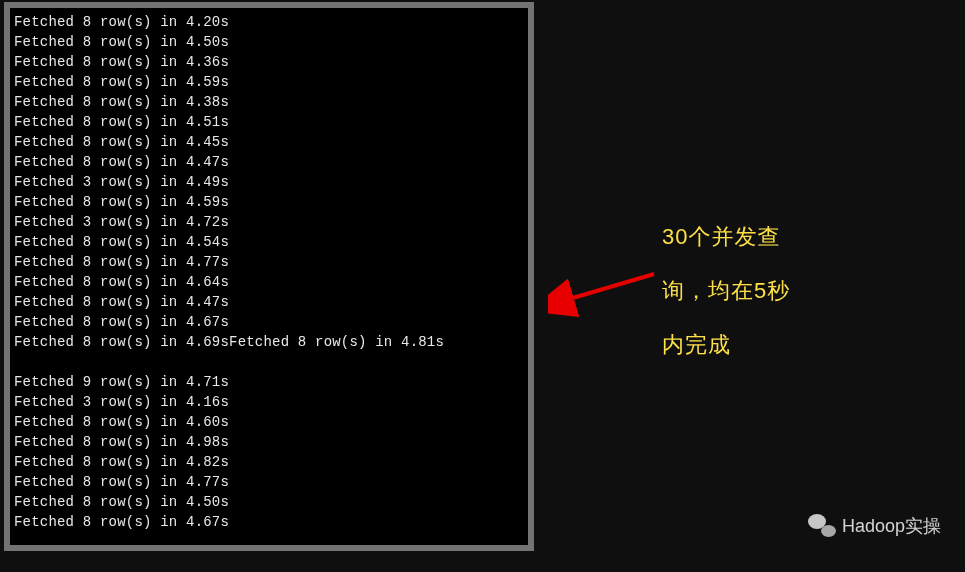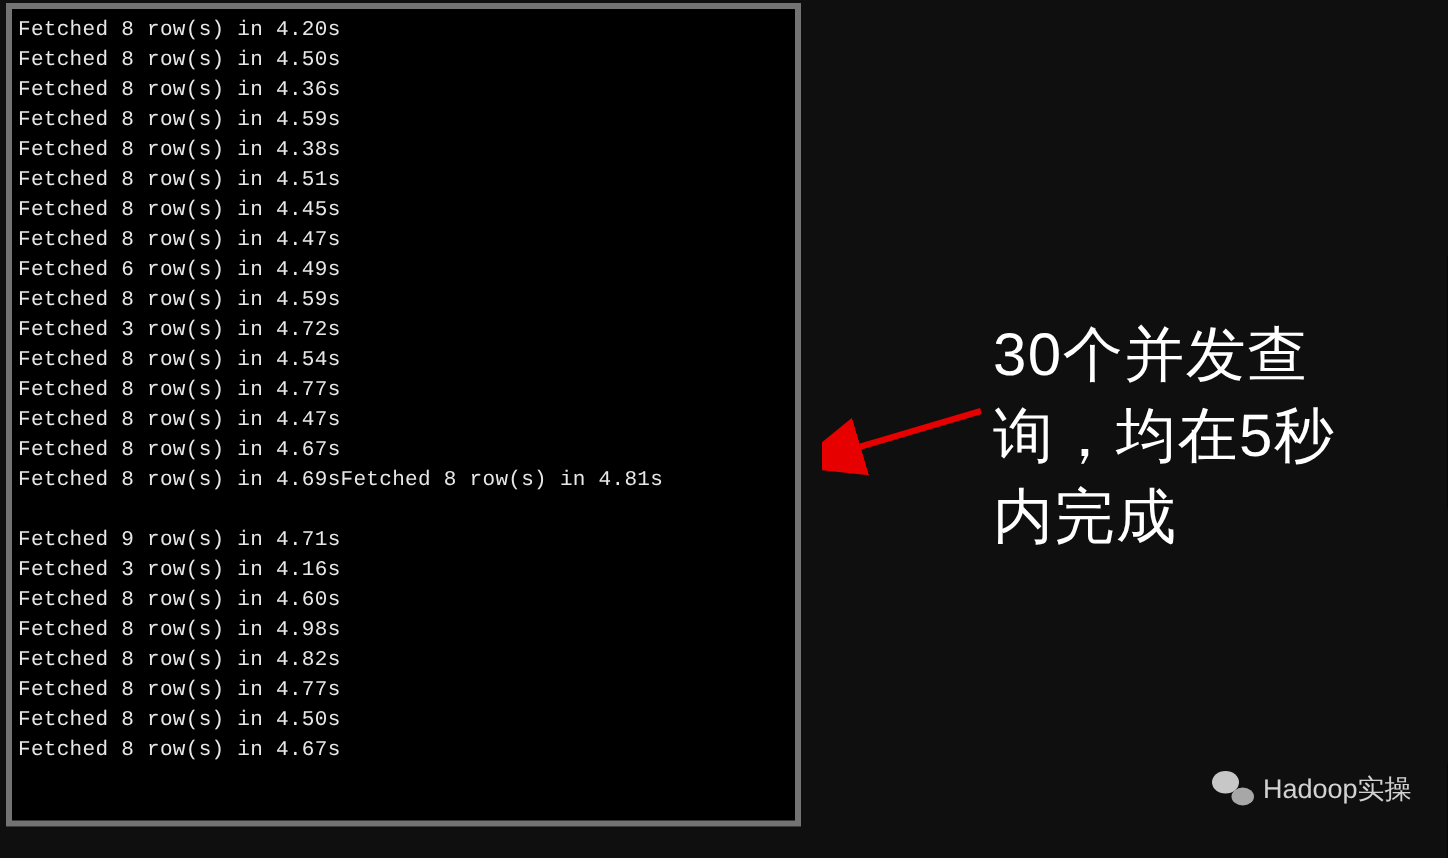"Fetched 8 row(s) in 4.20s" .terminal-box { border: 4px solid #737373 -> 6px solid #737373 }
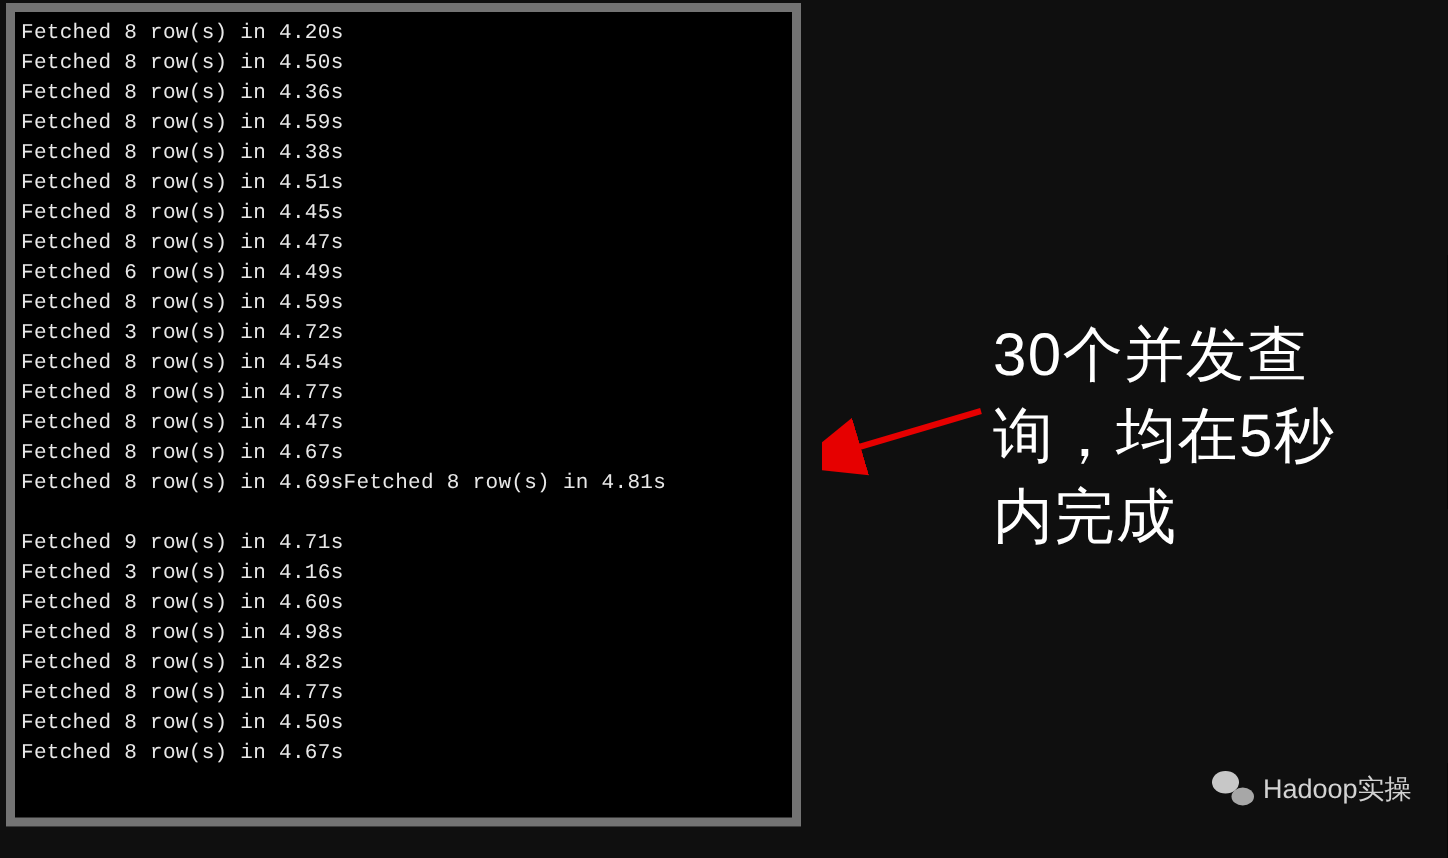"Fetched 6 row(s) in 4.49s" div.terminal-line { text: 6 -> 3 }
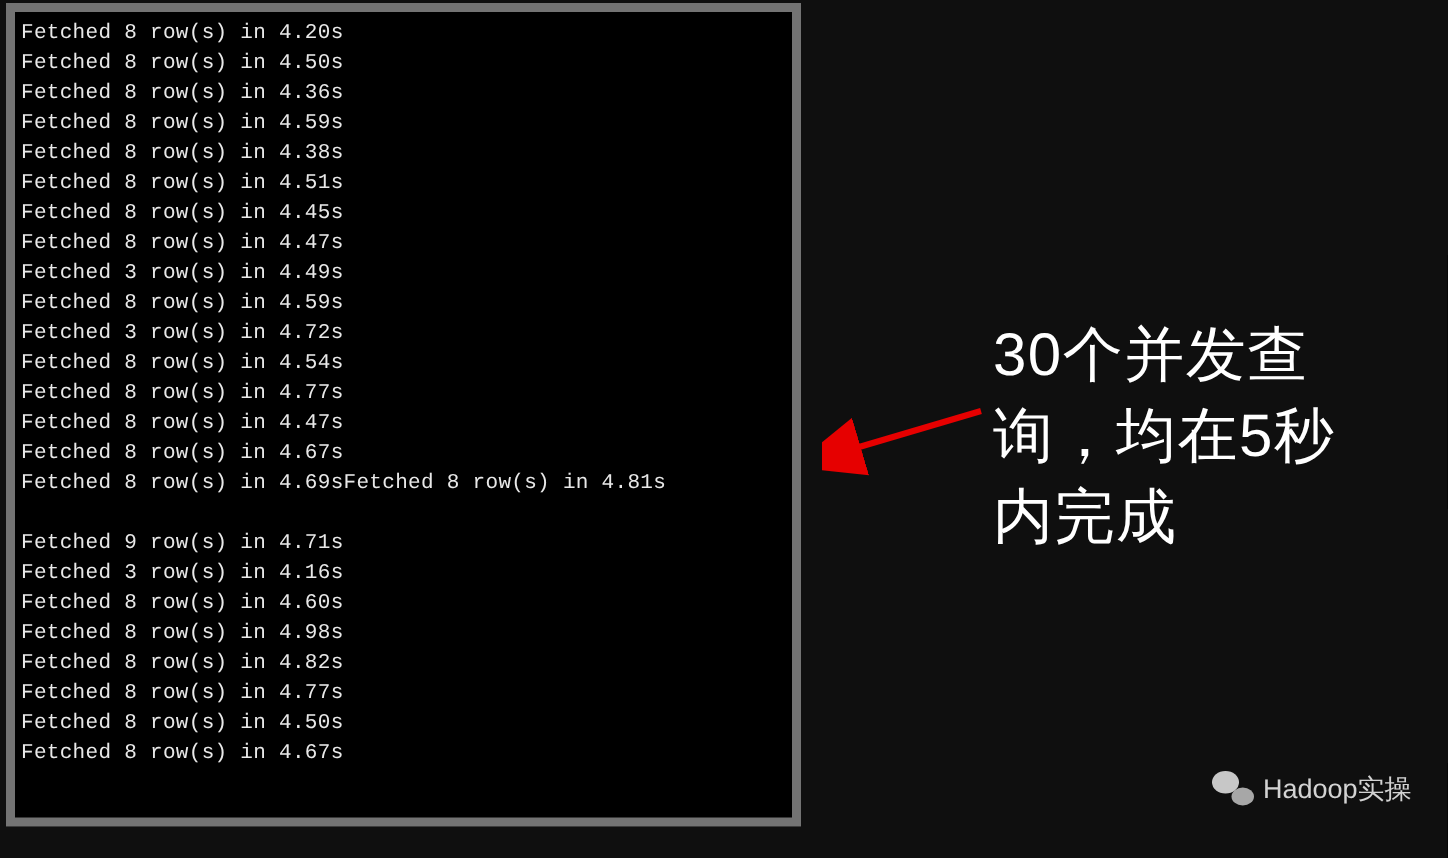"30个并发查" .annotation { color: #ffffff -> #fde047; font-size: 40px -> 22px }
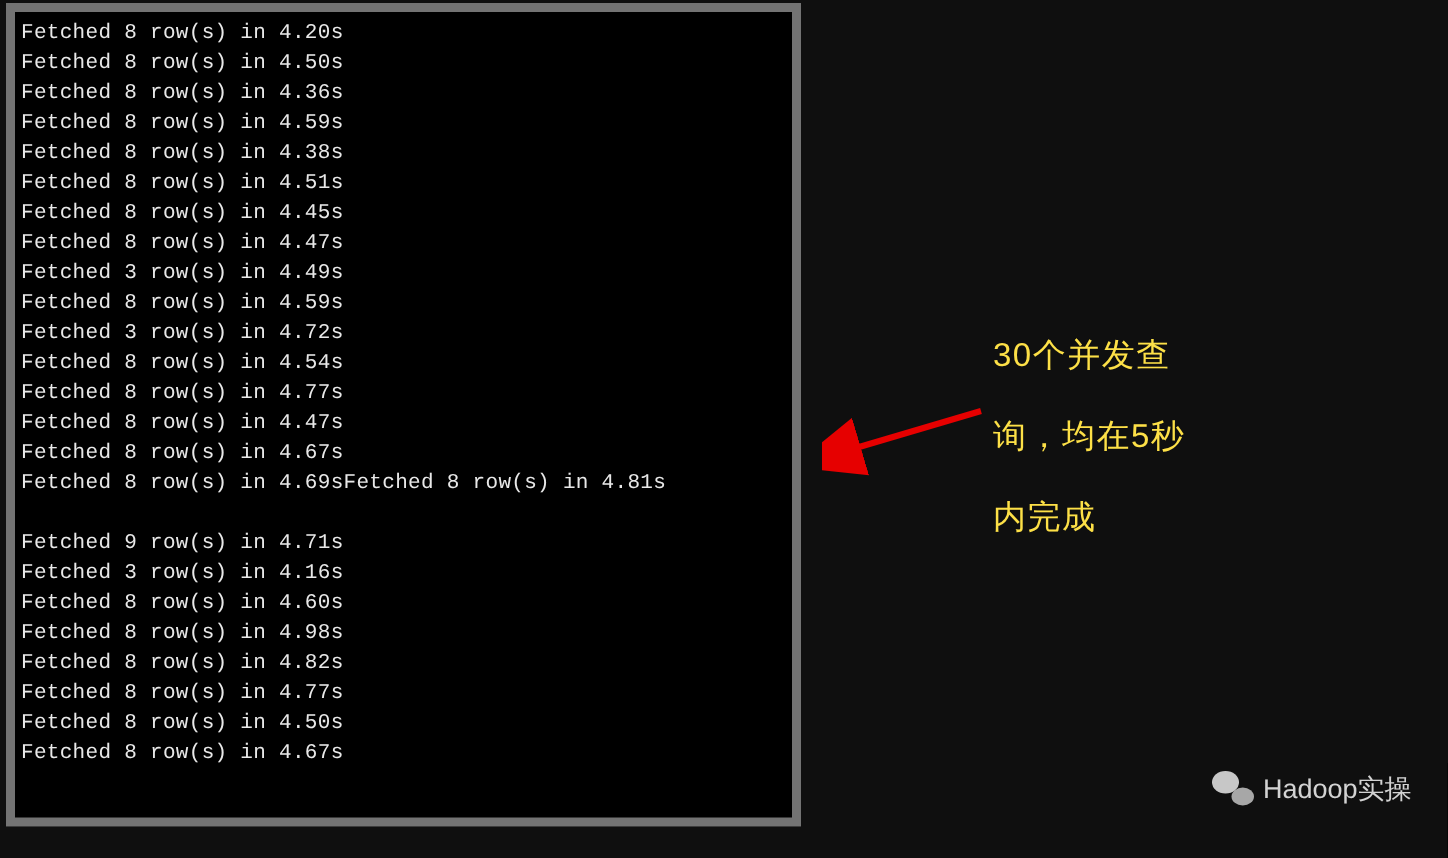"Fetched 8 row(s) in 4.64s" div.terminal-line { html: none -> <div>Fetched 8 row(s) in 4.64s</div> }
